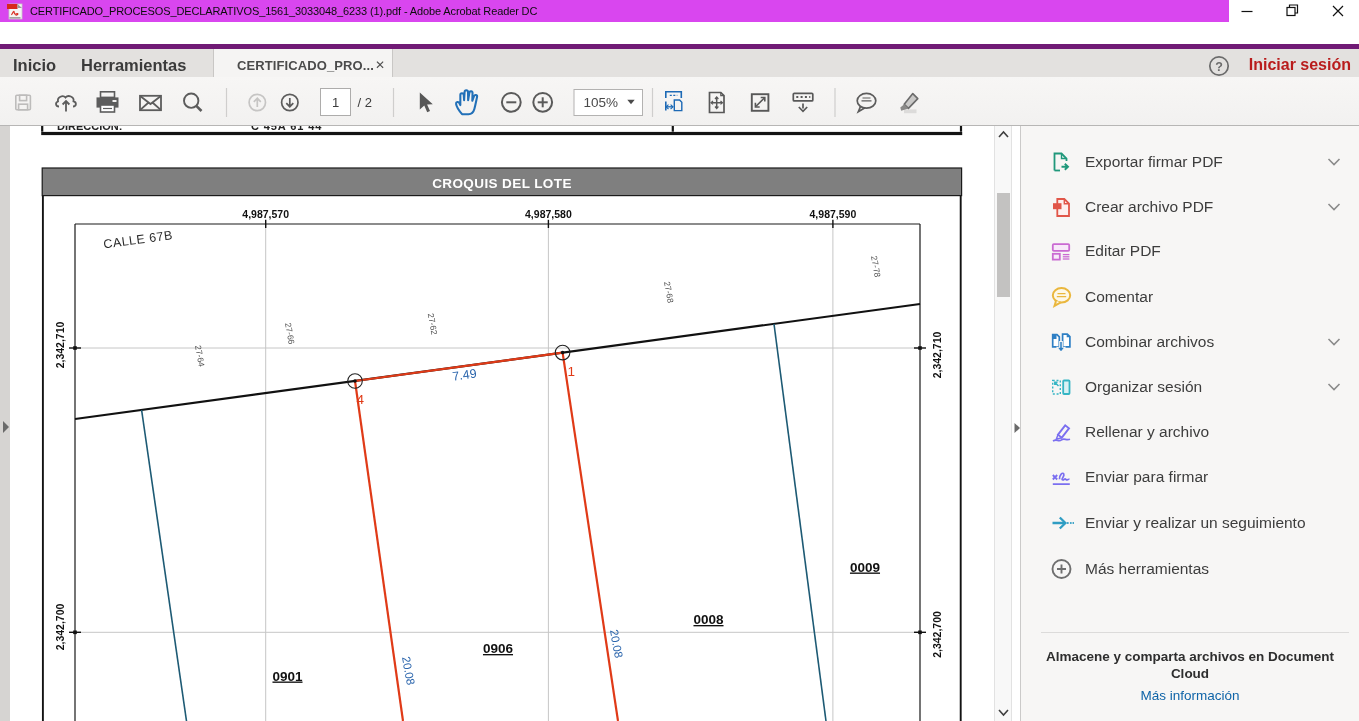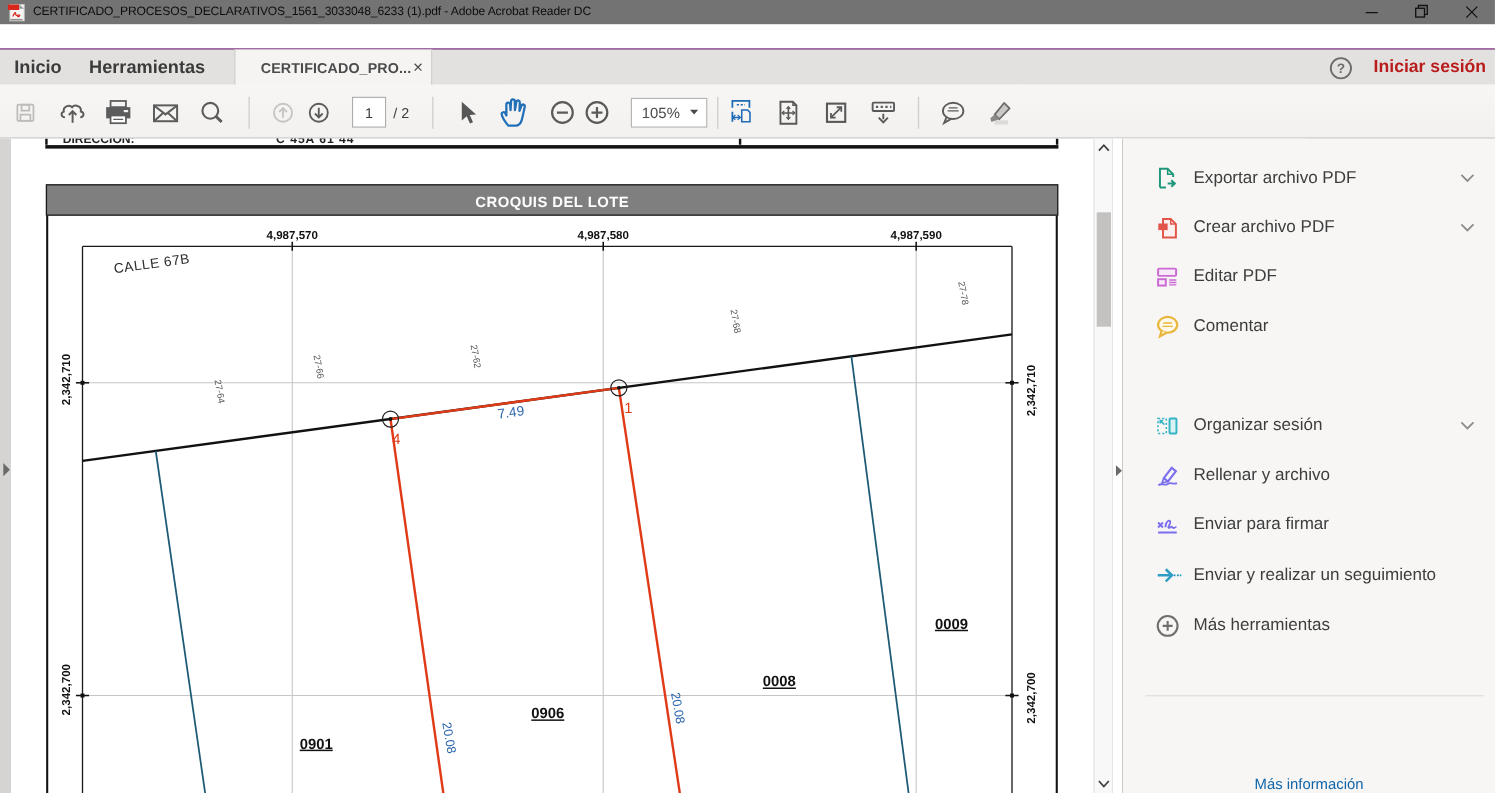"CERTIFICADO_PROCESOS_DECLARATIVOS_1561_3" #titlebar { background: #737373 -> #d946ef; width: 1359px -> 1229px }
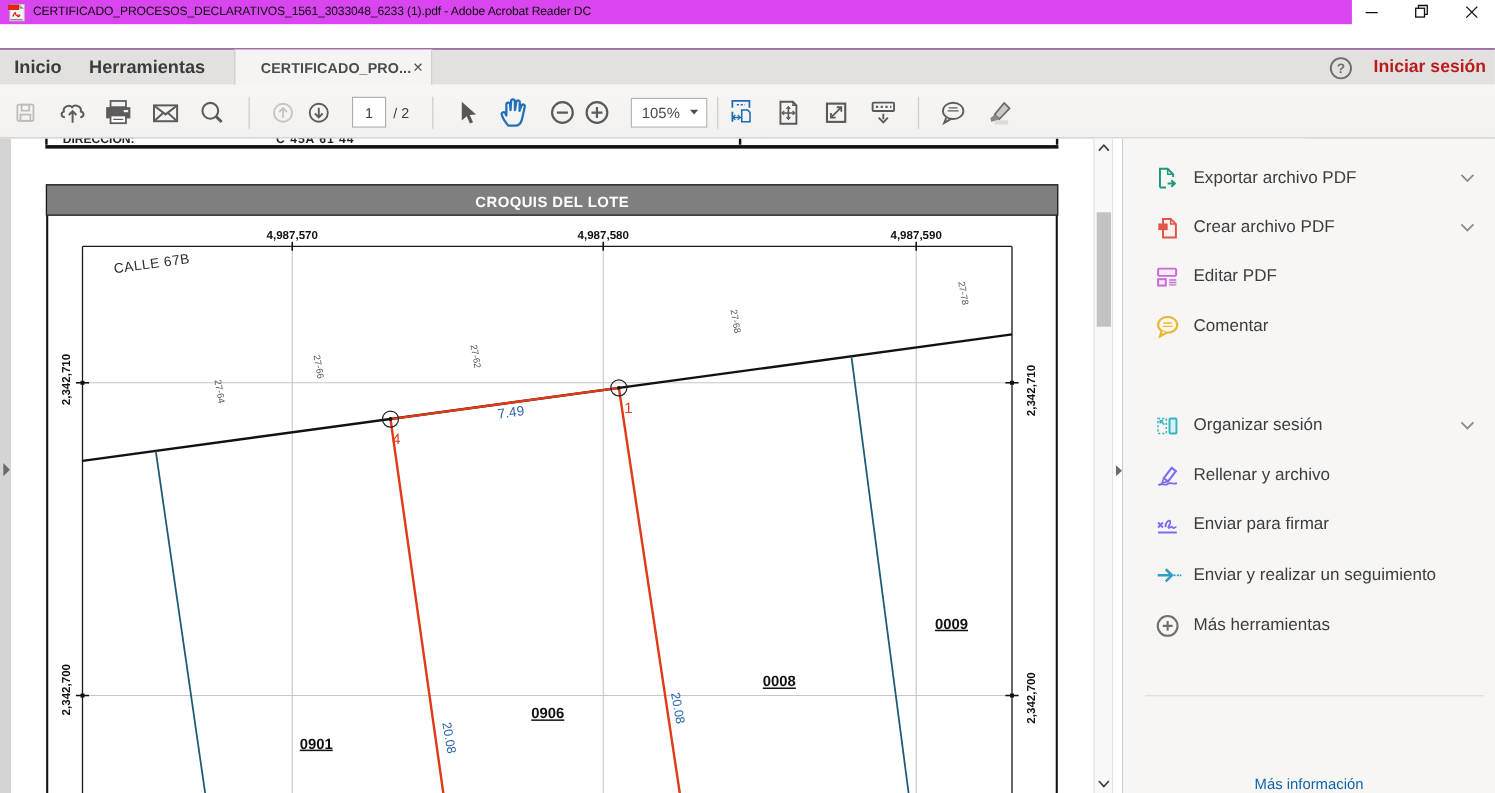"Inicio" #tabbar { border-top: 1px solid #701a75 -> 5px solid #701a75 }
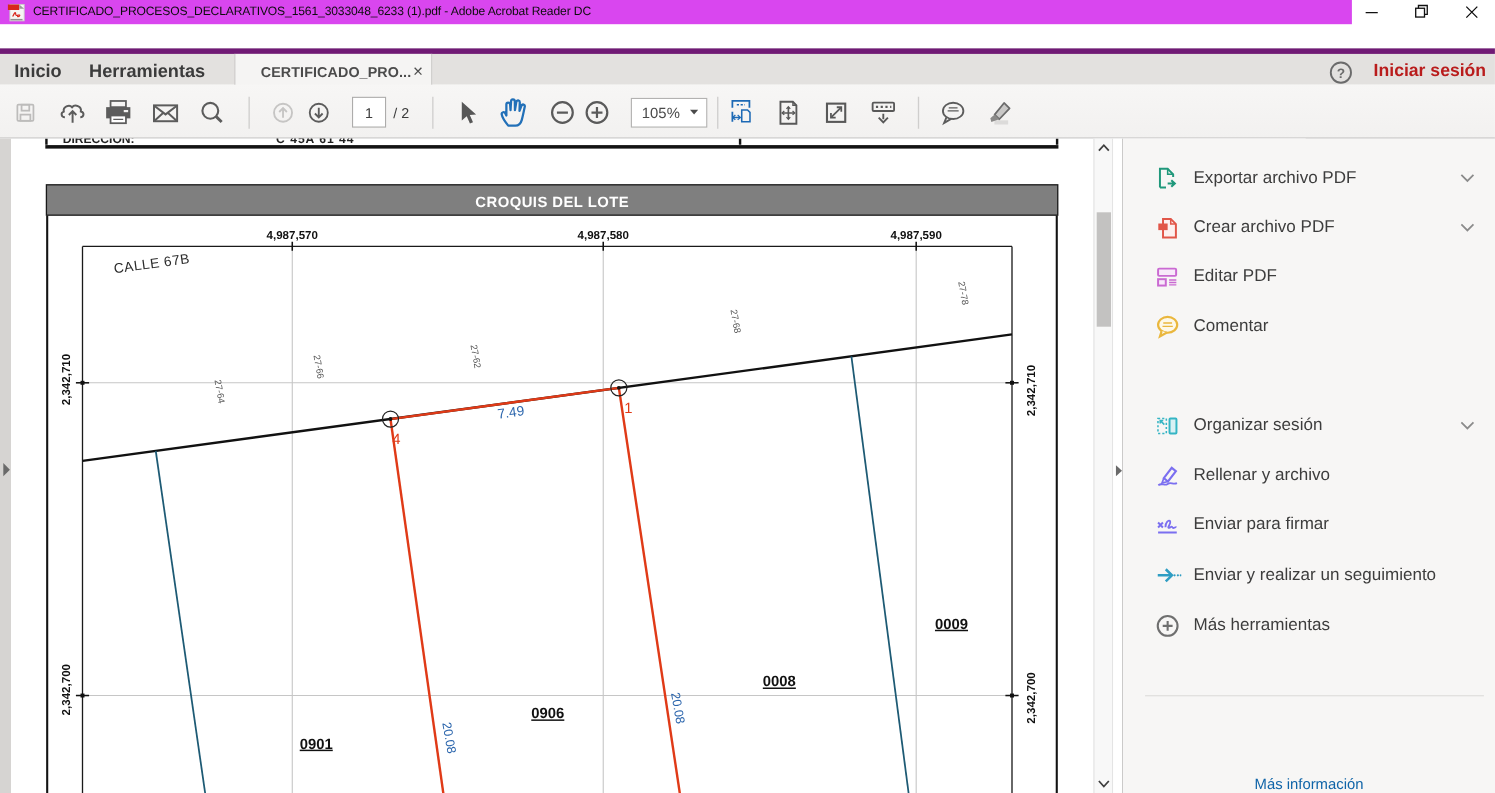"Exportar archivo PDF" span.label { text: archivo -> firmar }
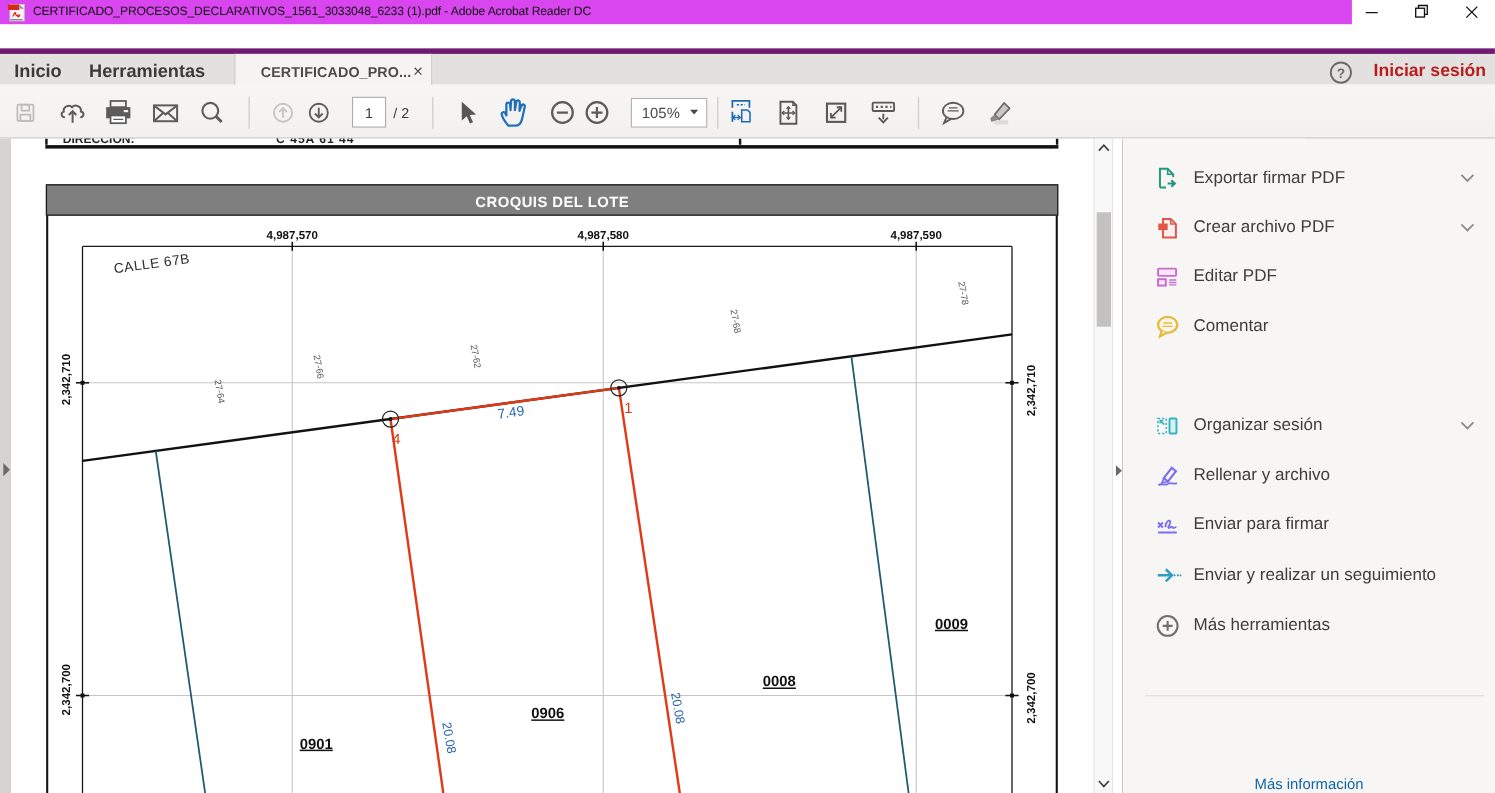"Combinar archivos" div.pitem { html: none -> <div> <svg> <path></path> <path></path> <path></path> <path></path> <path></path> </svg> <span>Combinar archivos</span> <svg> <path></path> </svg> </div> }
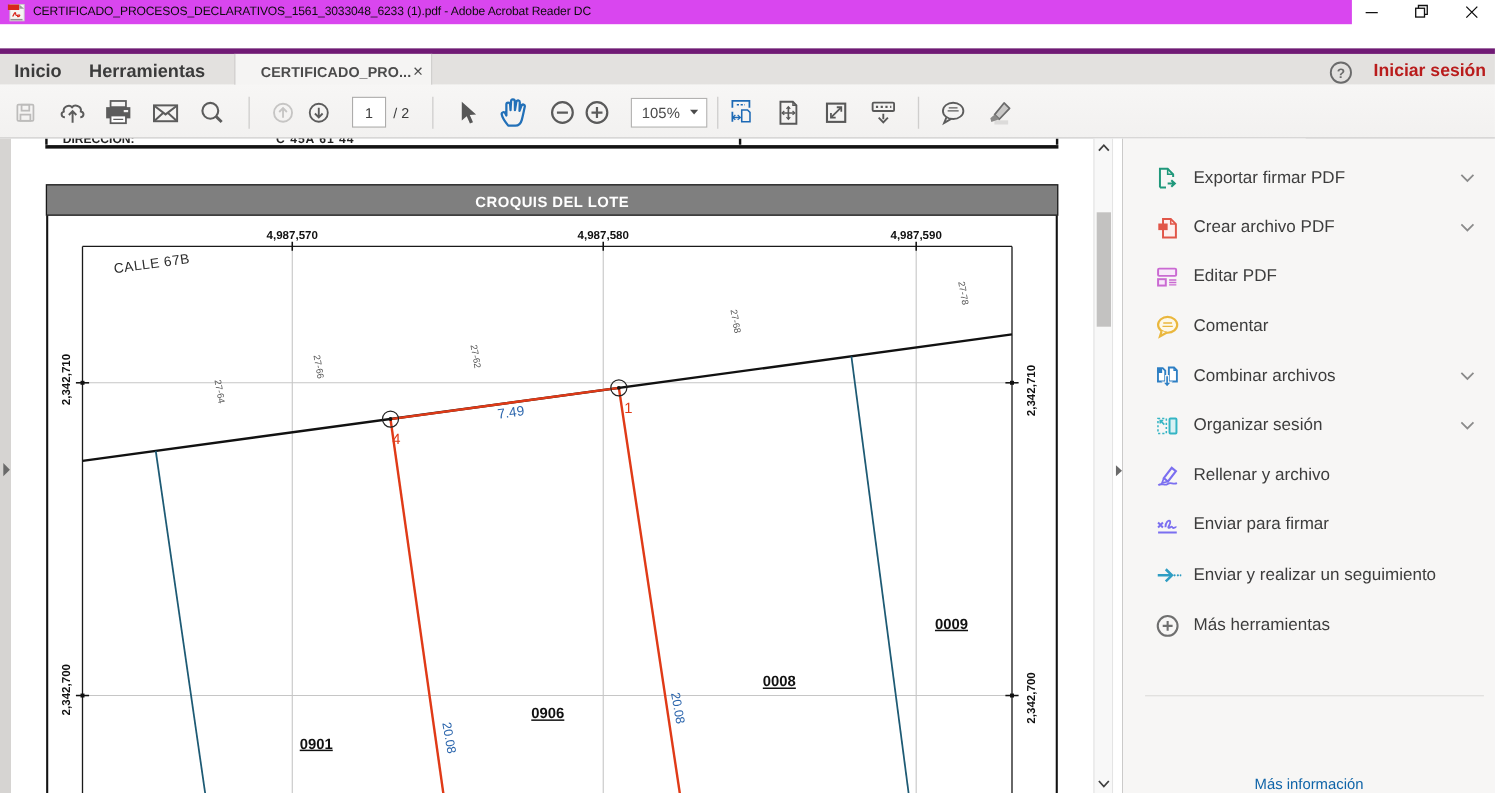"Almacene y comparta archivos en" div { html: none -> <div>Almacene y comparta archivos en Document Cloud</div> }
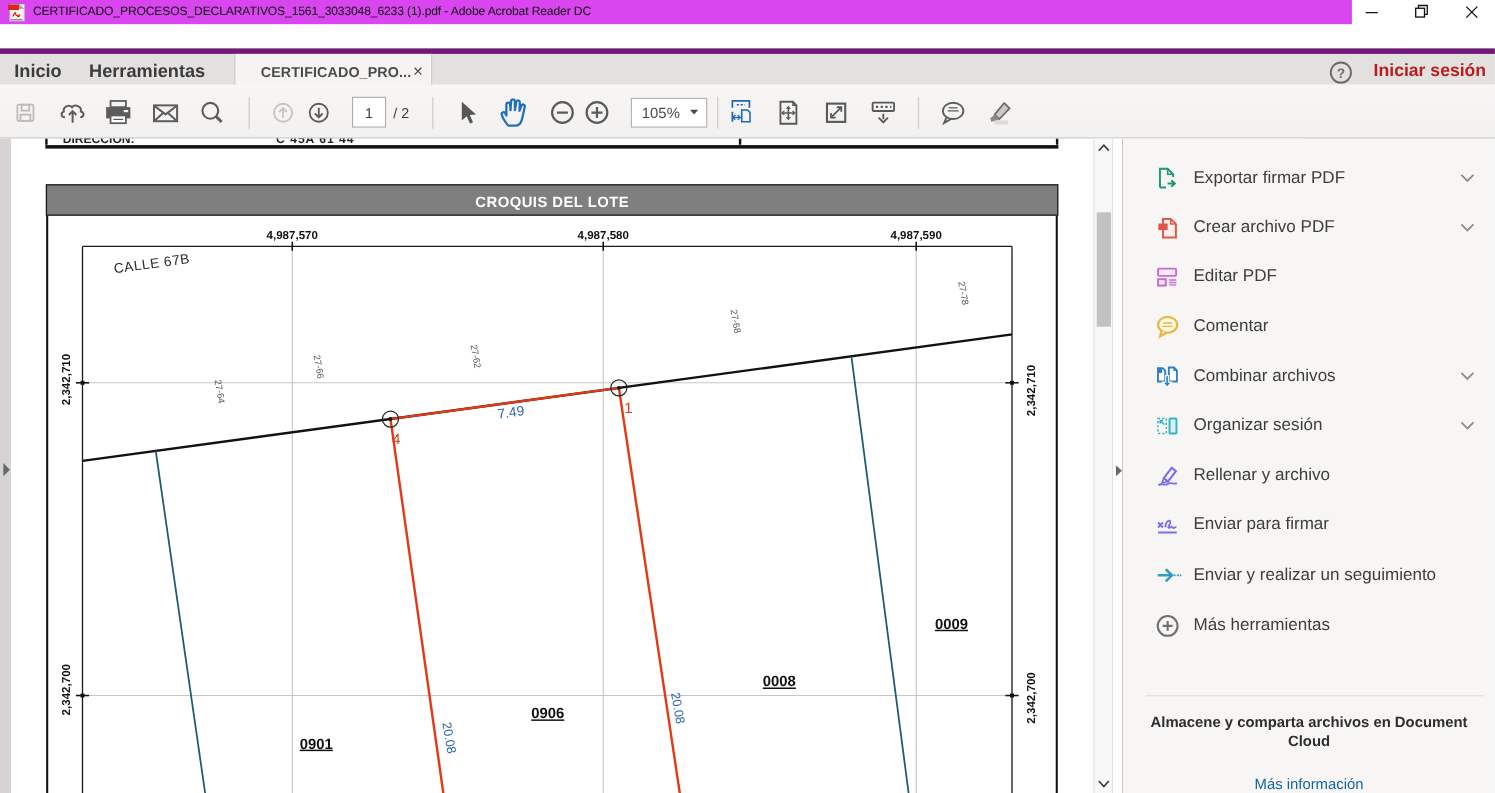"Más información" #plink { margin-top: 17px -> none }
